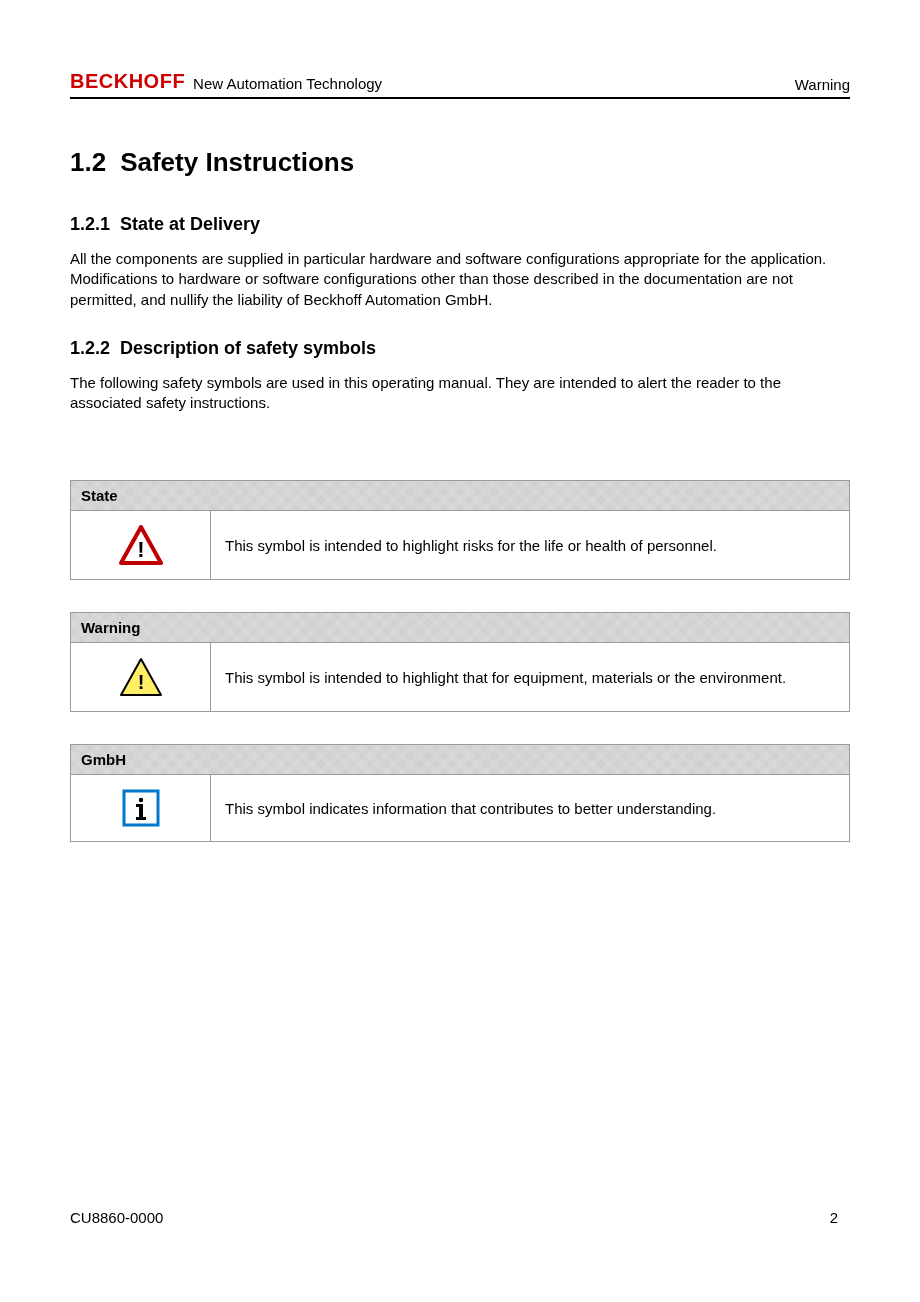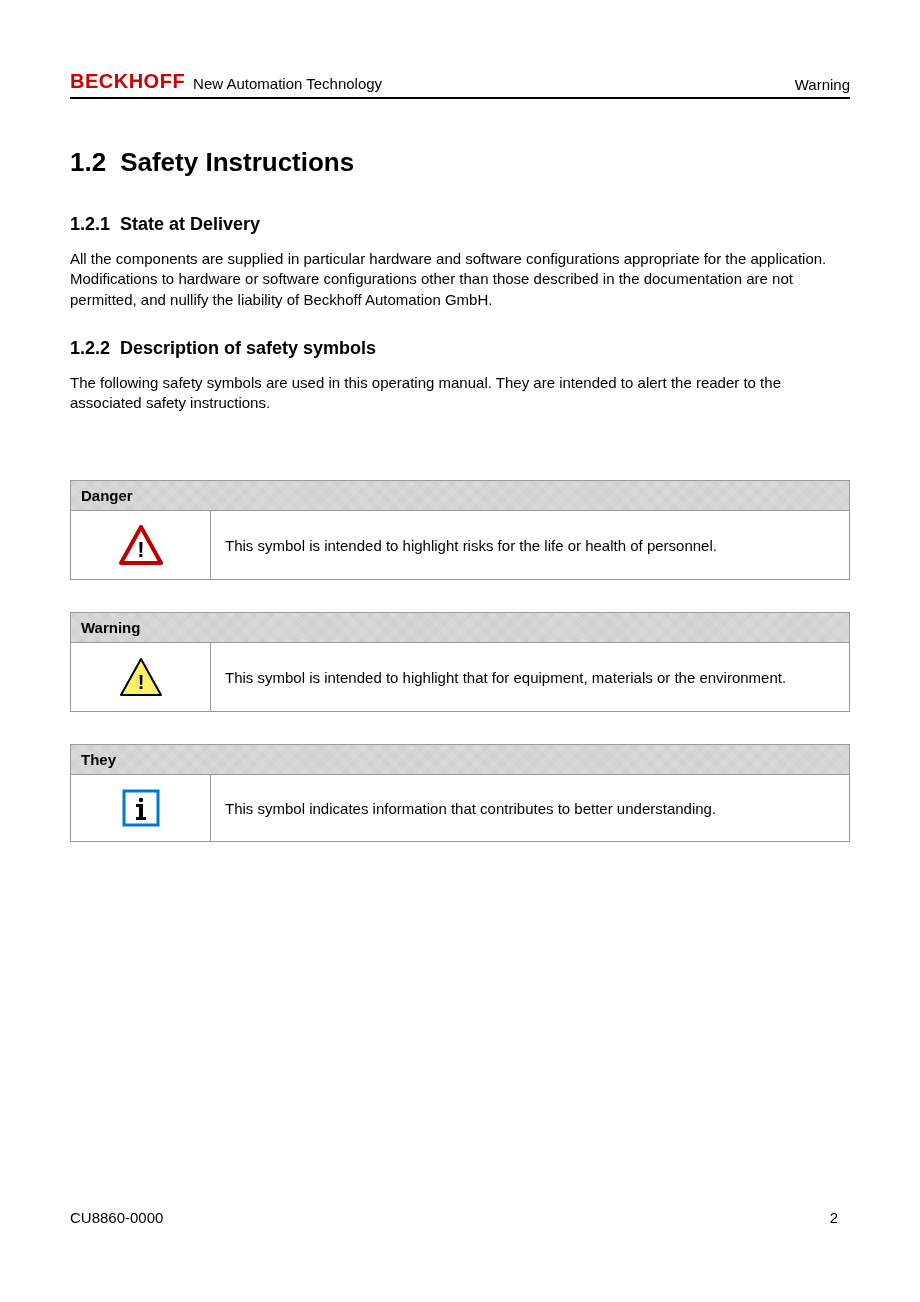"Danger" th.safety-header { text: Danger -> State }
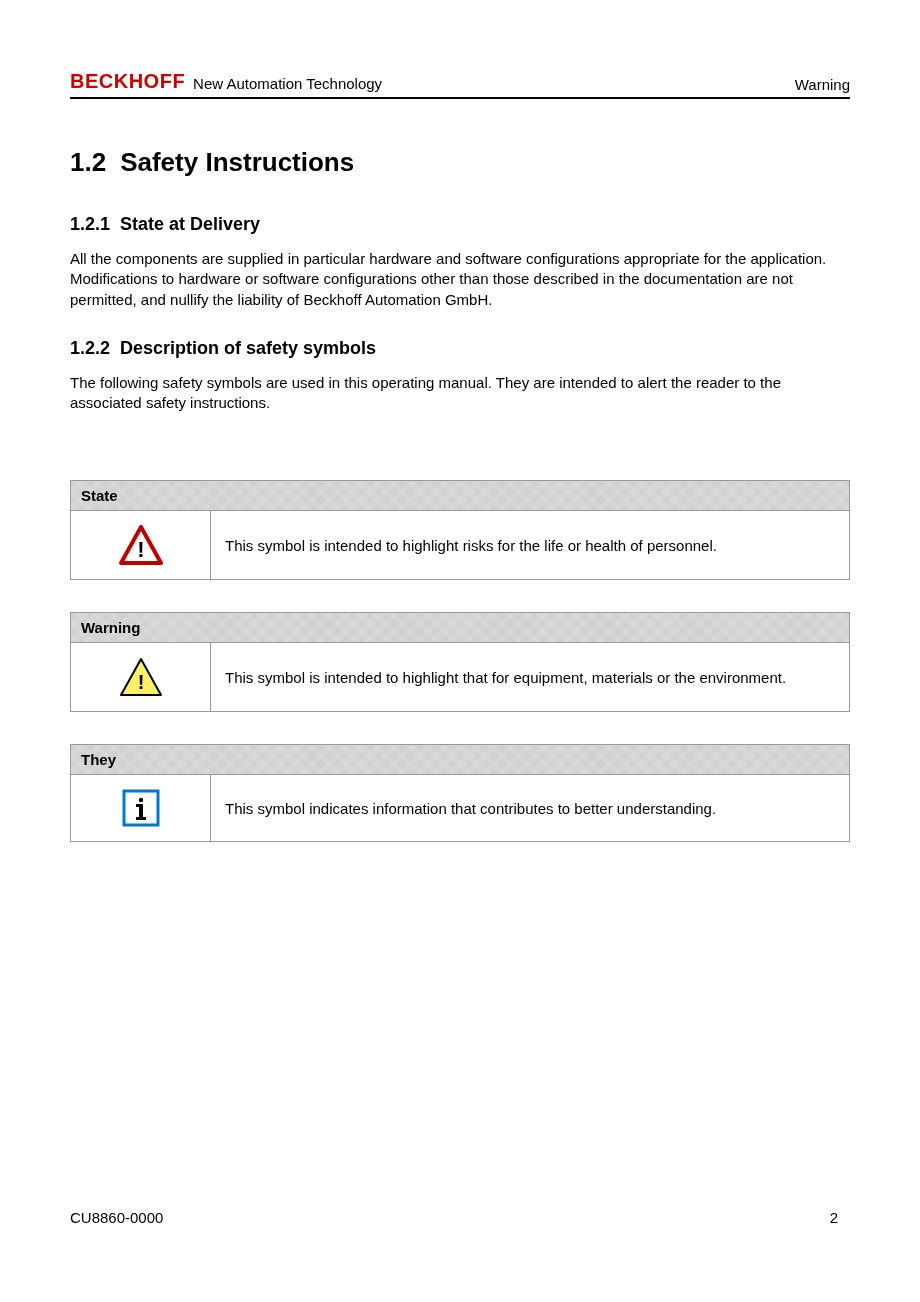"They" th.safety-header { text: They -> GmbH }
